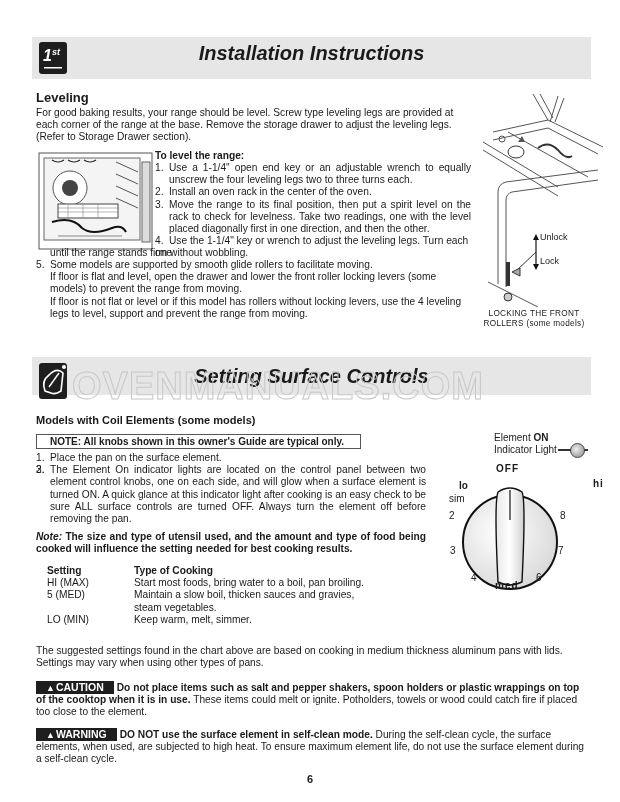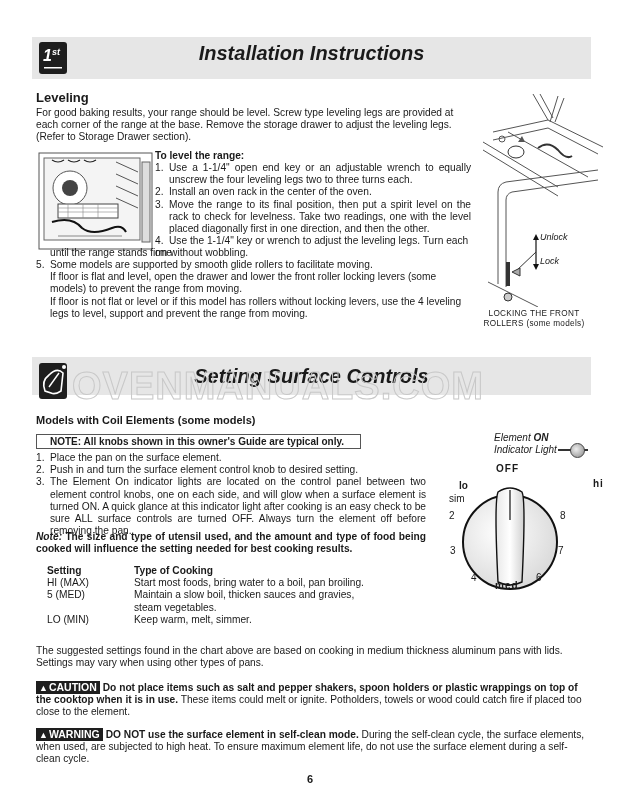"Unlock" .abs { font-style: italic -> none }
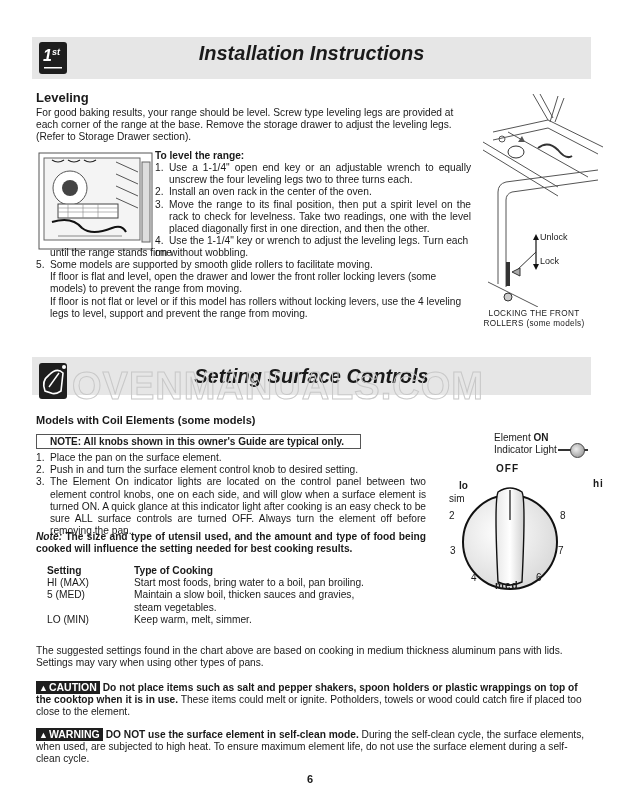"Push in and turn the" span { html: <span>Push in and turn the surface element control knob to desired setting.</span> -> none }
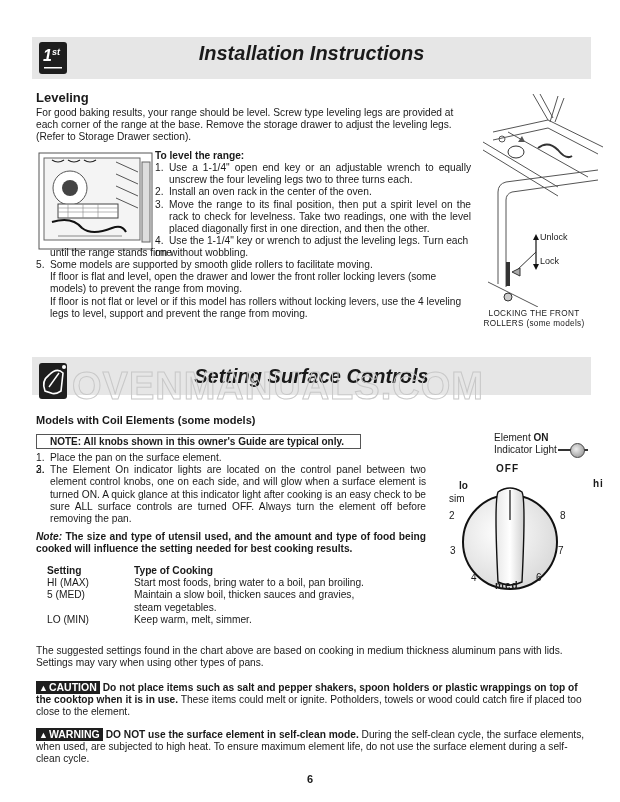"▲CAUTION" .badge { padding: 0 3px -> 0 10px }
